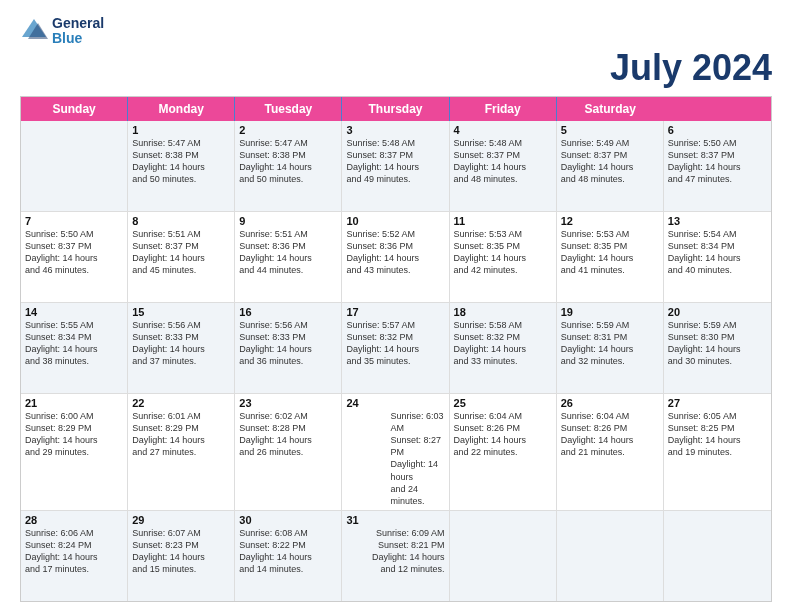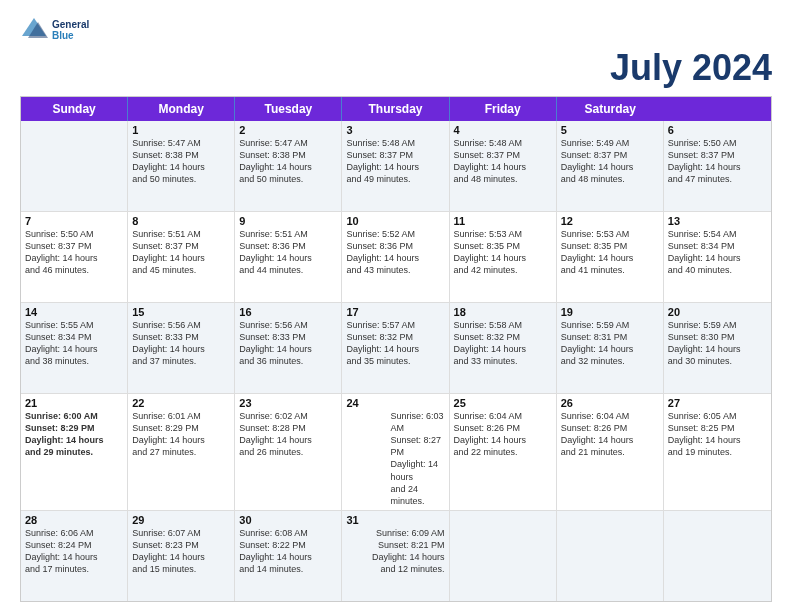"General" .logo-text { font-size: 10px -> 14px }
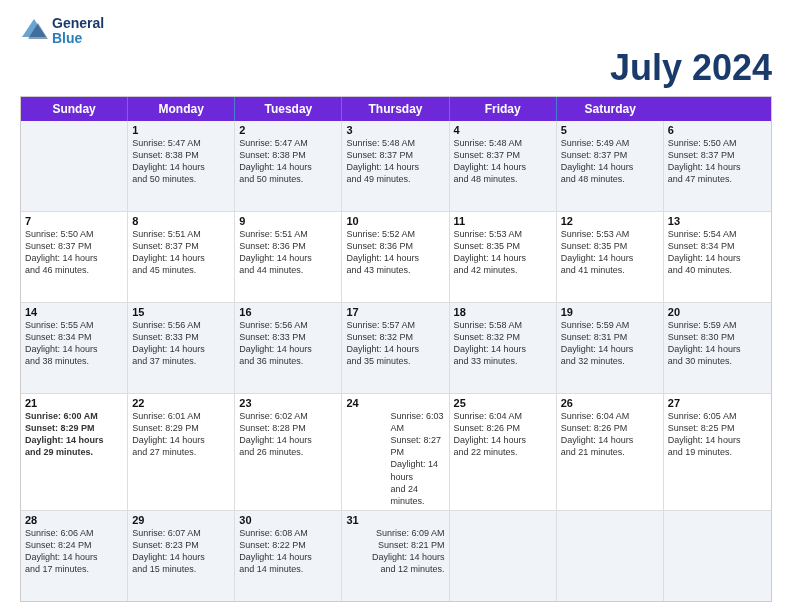"Sunday" .cal-header { background: #6d28d9 -> #ec4899 }
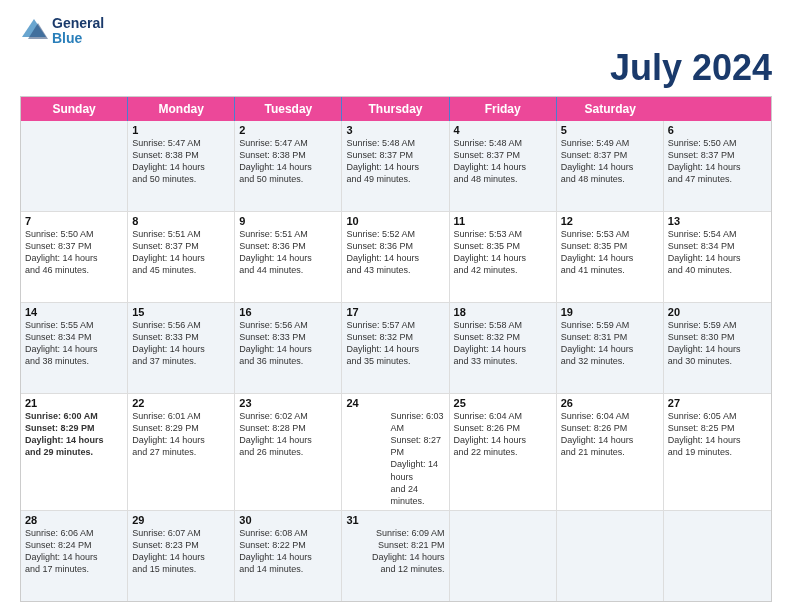"Sunrise: 6:00 AM" div.cell-text { font-weight: bold -> none }
